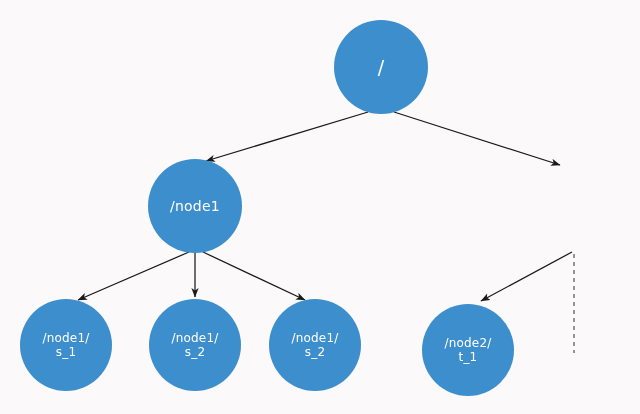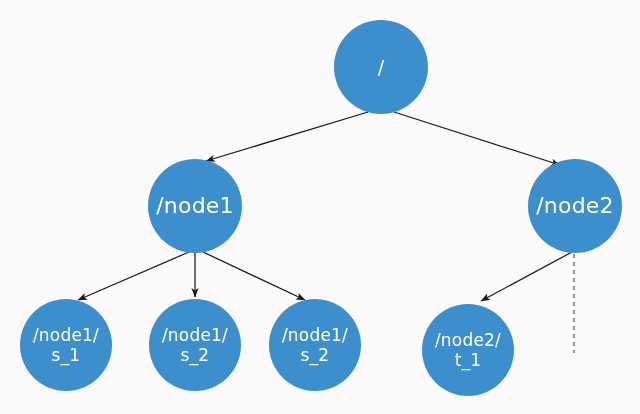"/node1" .node-mid .node-label { font-size: 22px -> 14px }
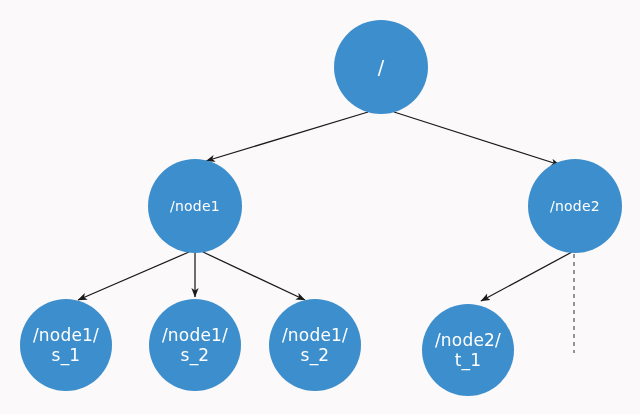"/node2" div.node { html: <div> <span>/node2</span> </div> -> none }
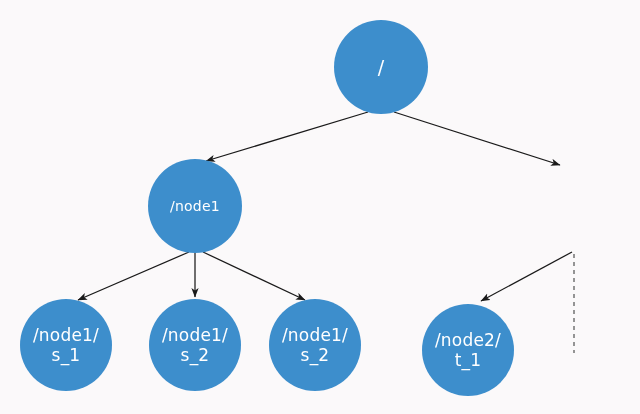"/node1/" .node-leaf .node-label { font-size: 17px -> 12px }
